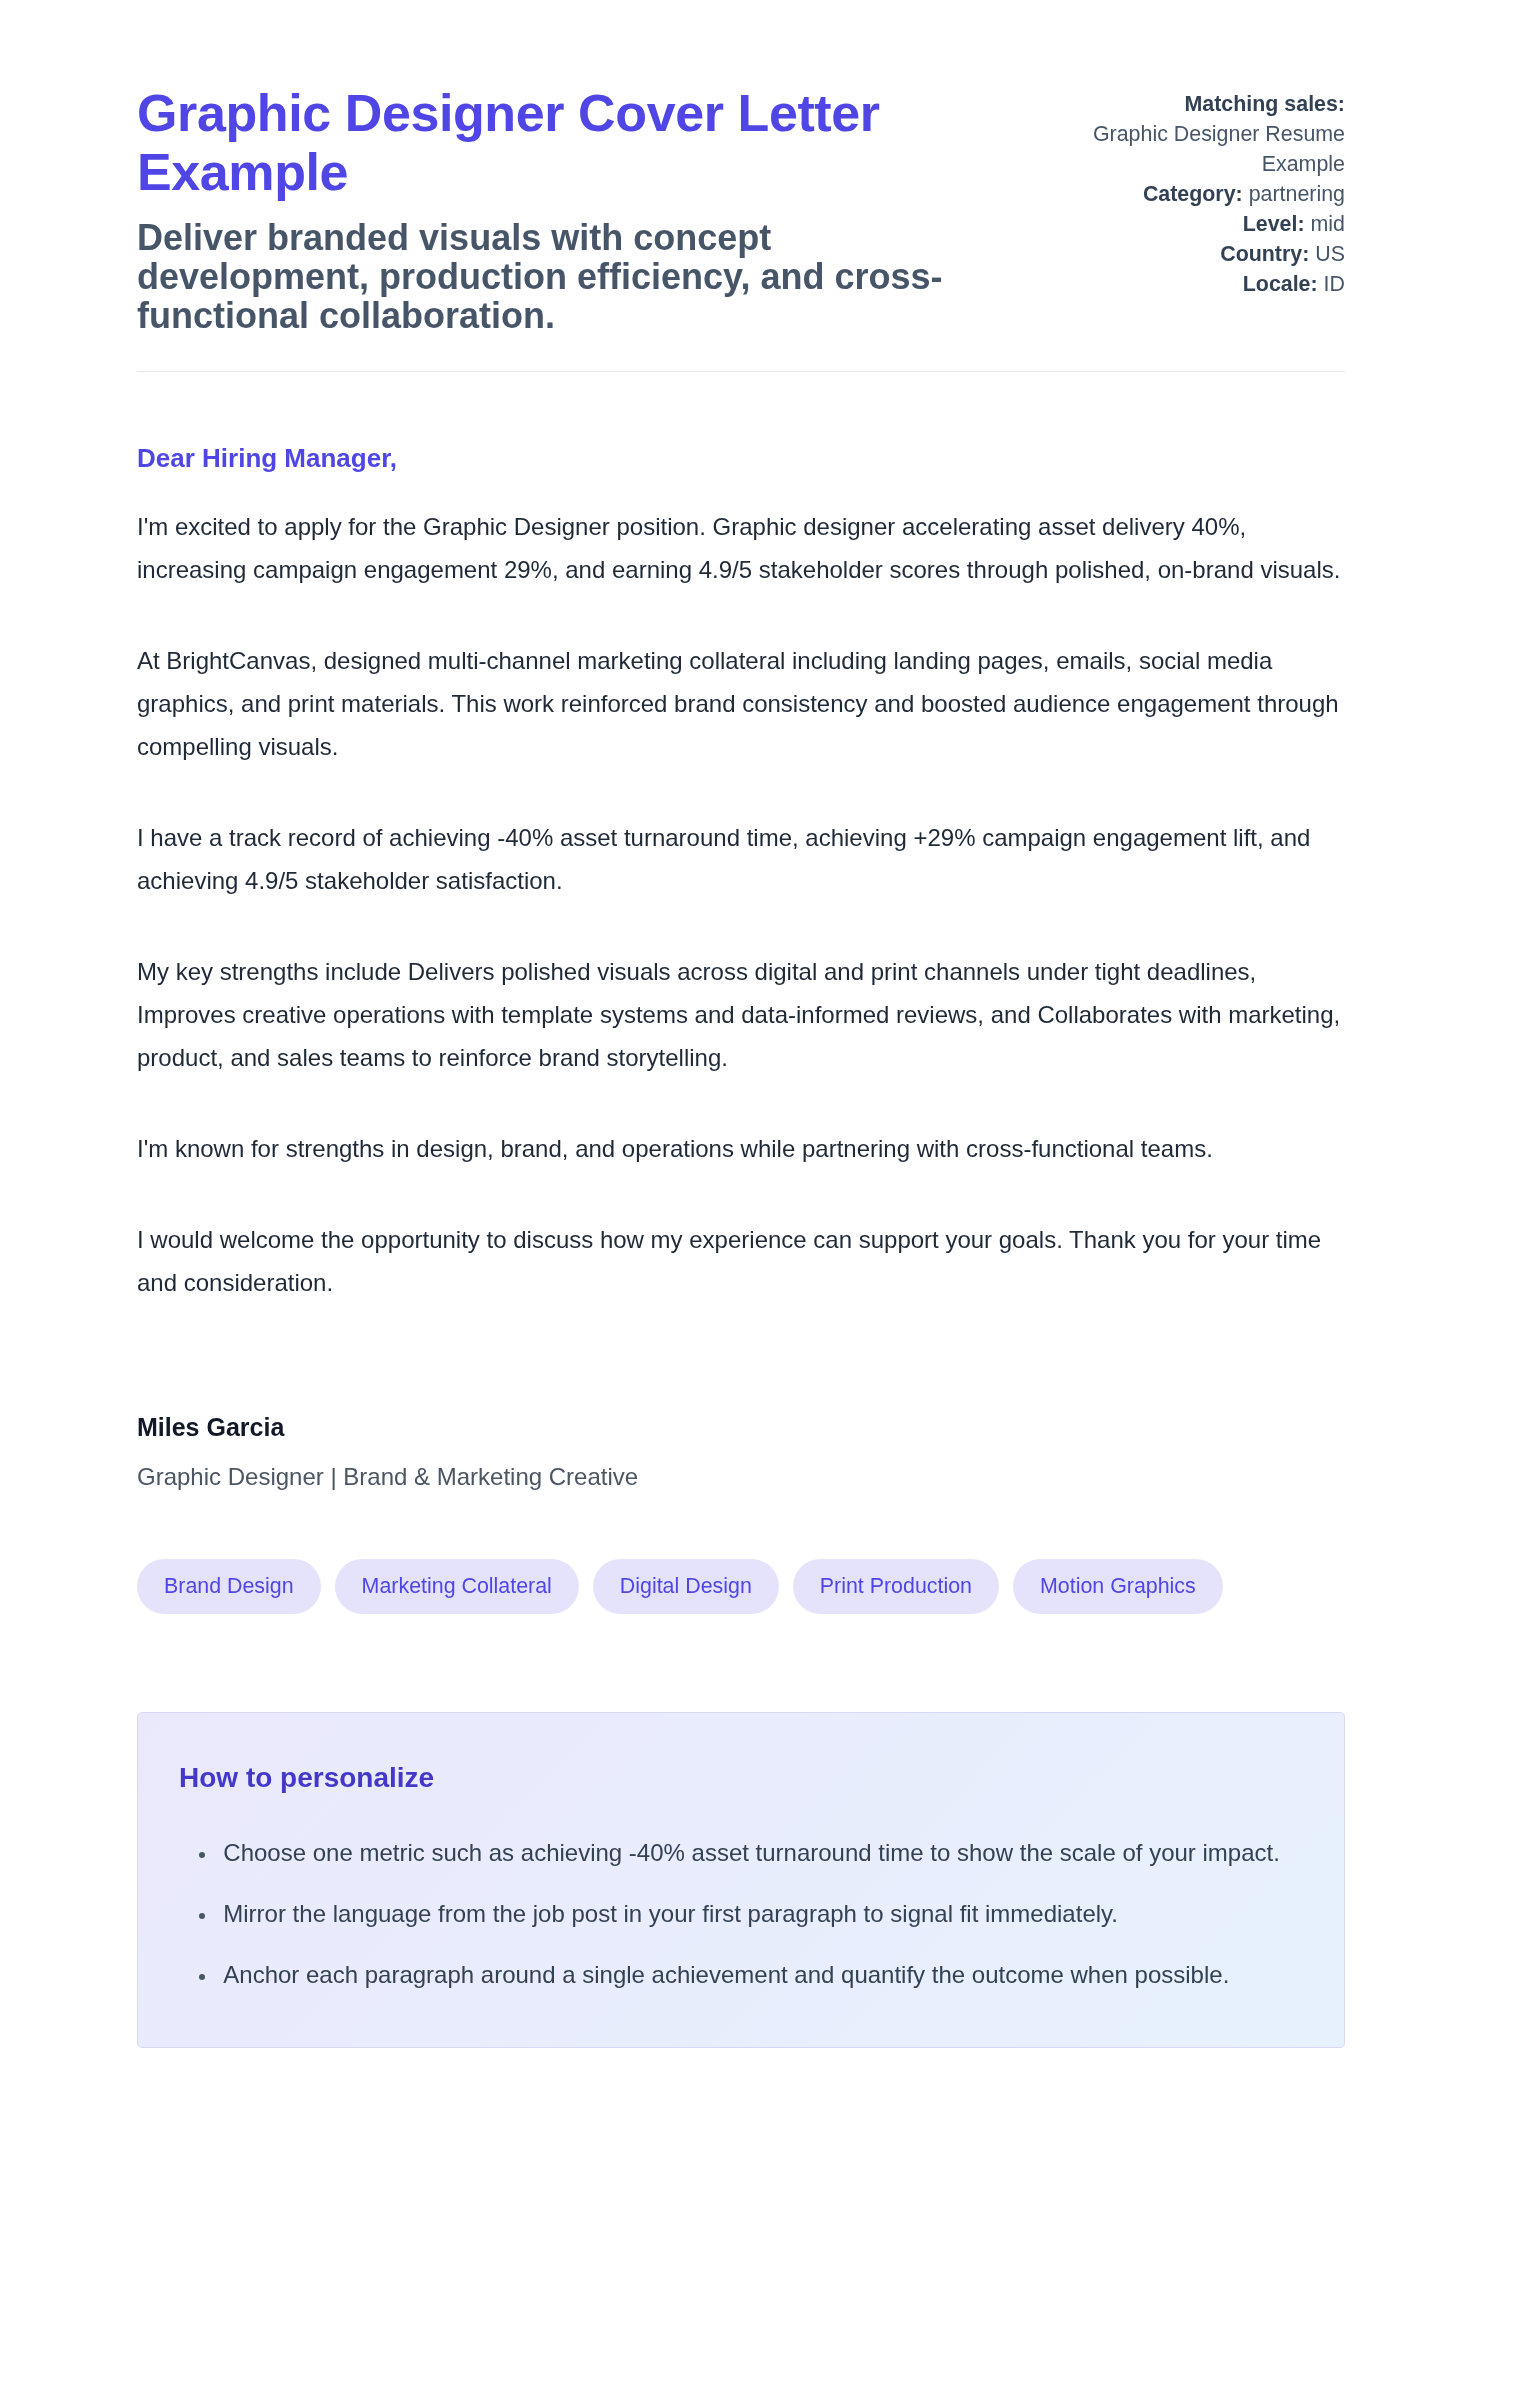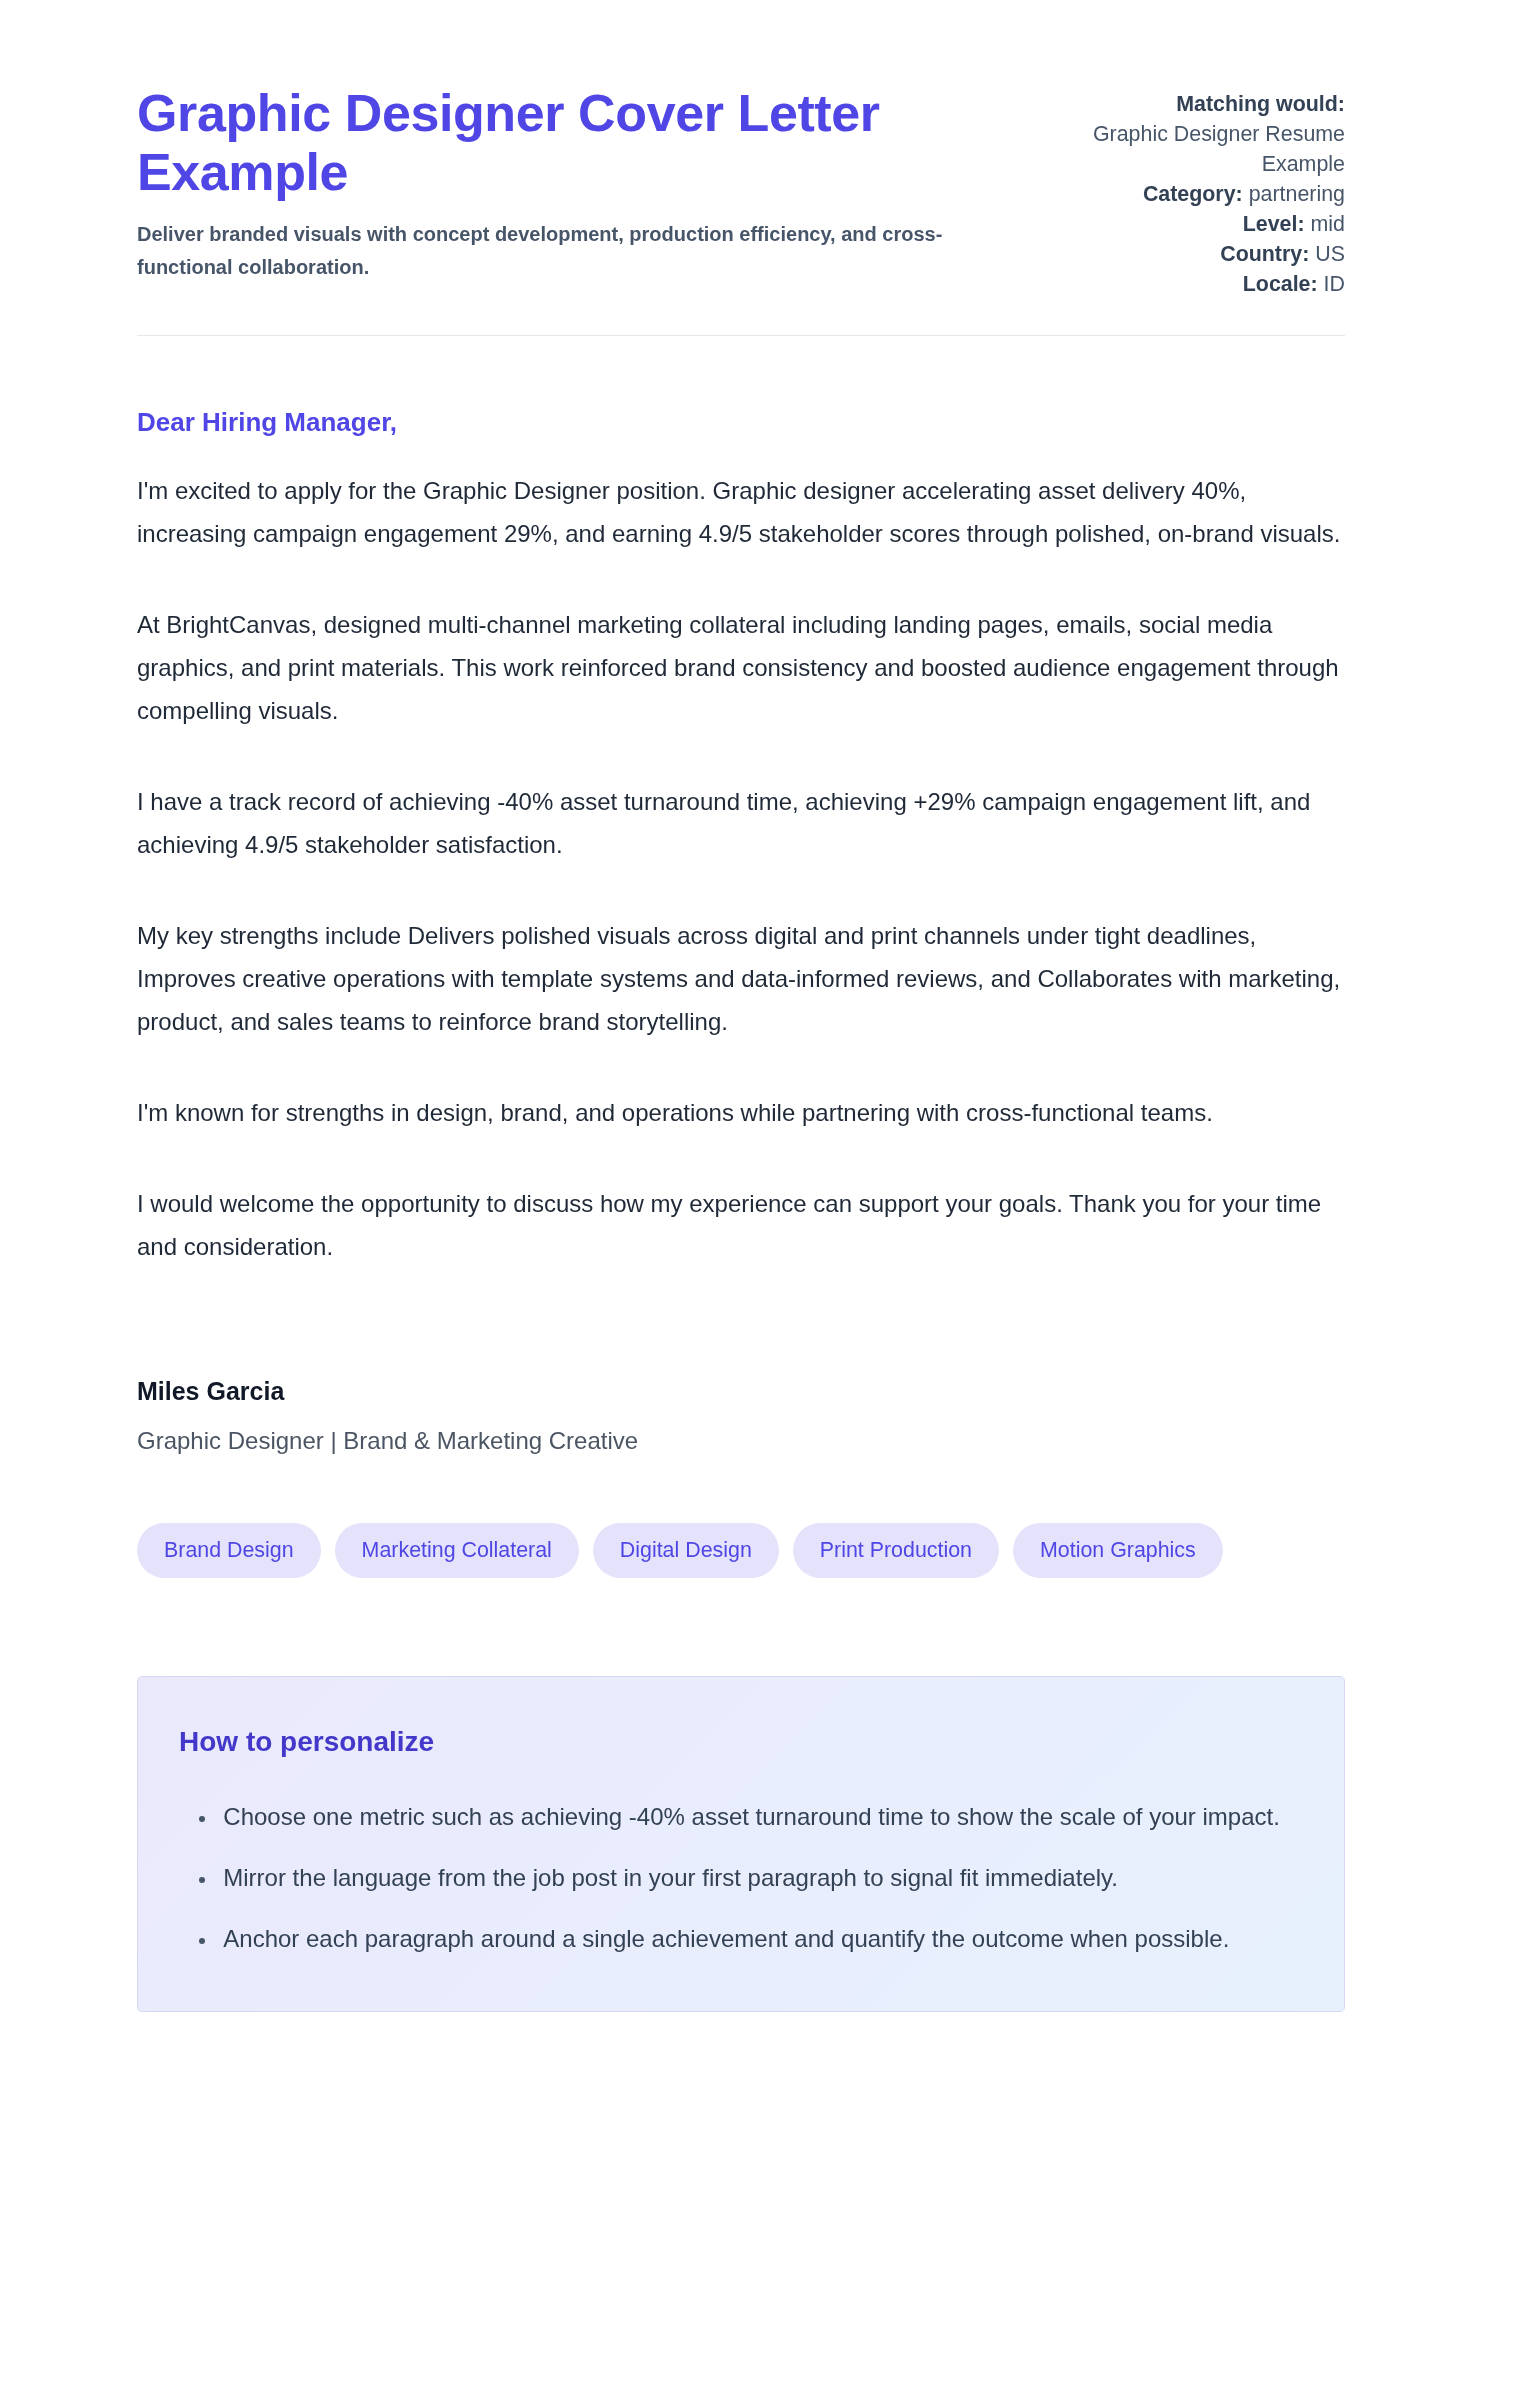"Matching would:" span.meta-label { text: would -> sales }
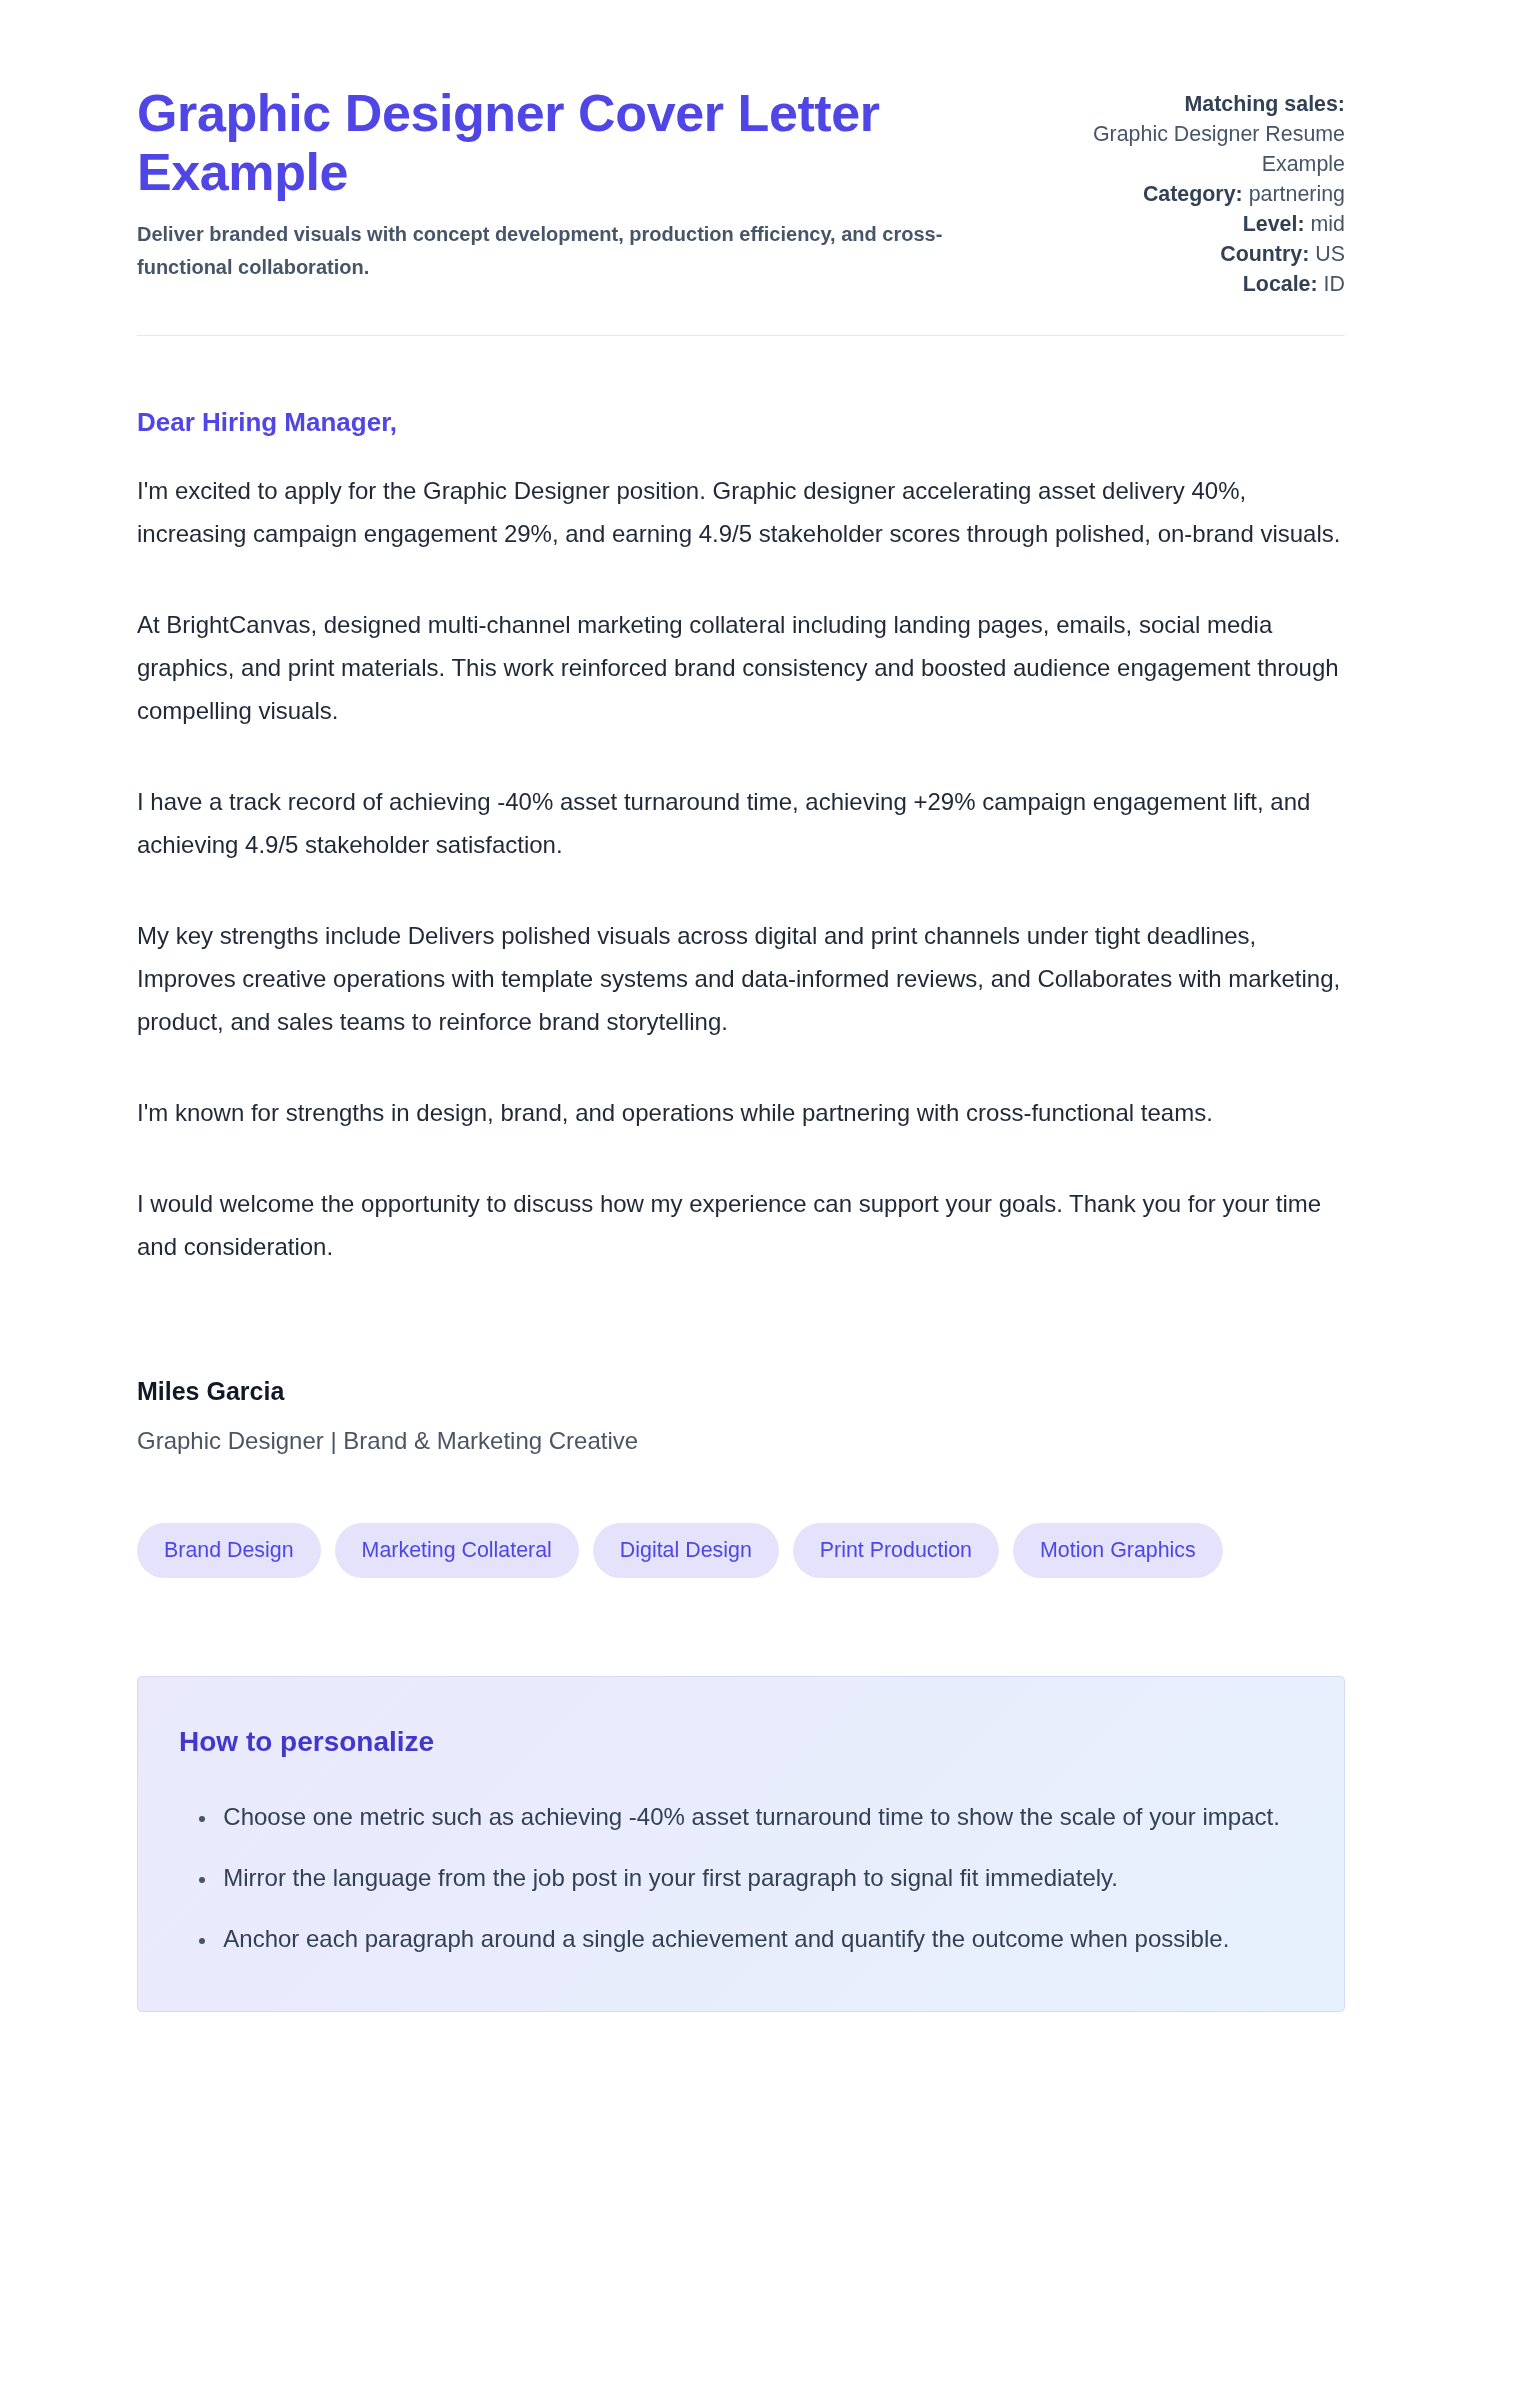"Deliver branded visuals with concept" .subtitle { font-size: 20px -> 36px; line-height: 33px -> 39px }
